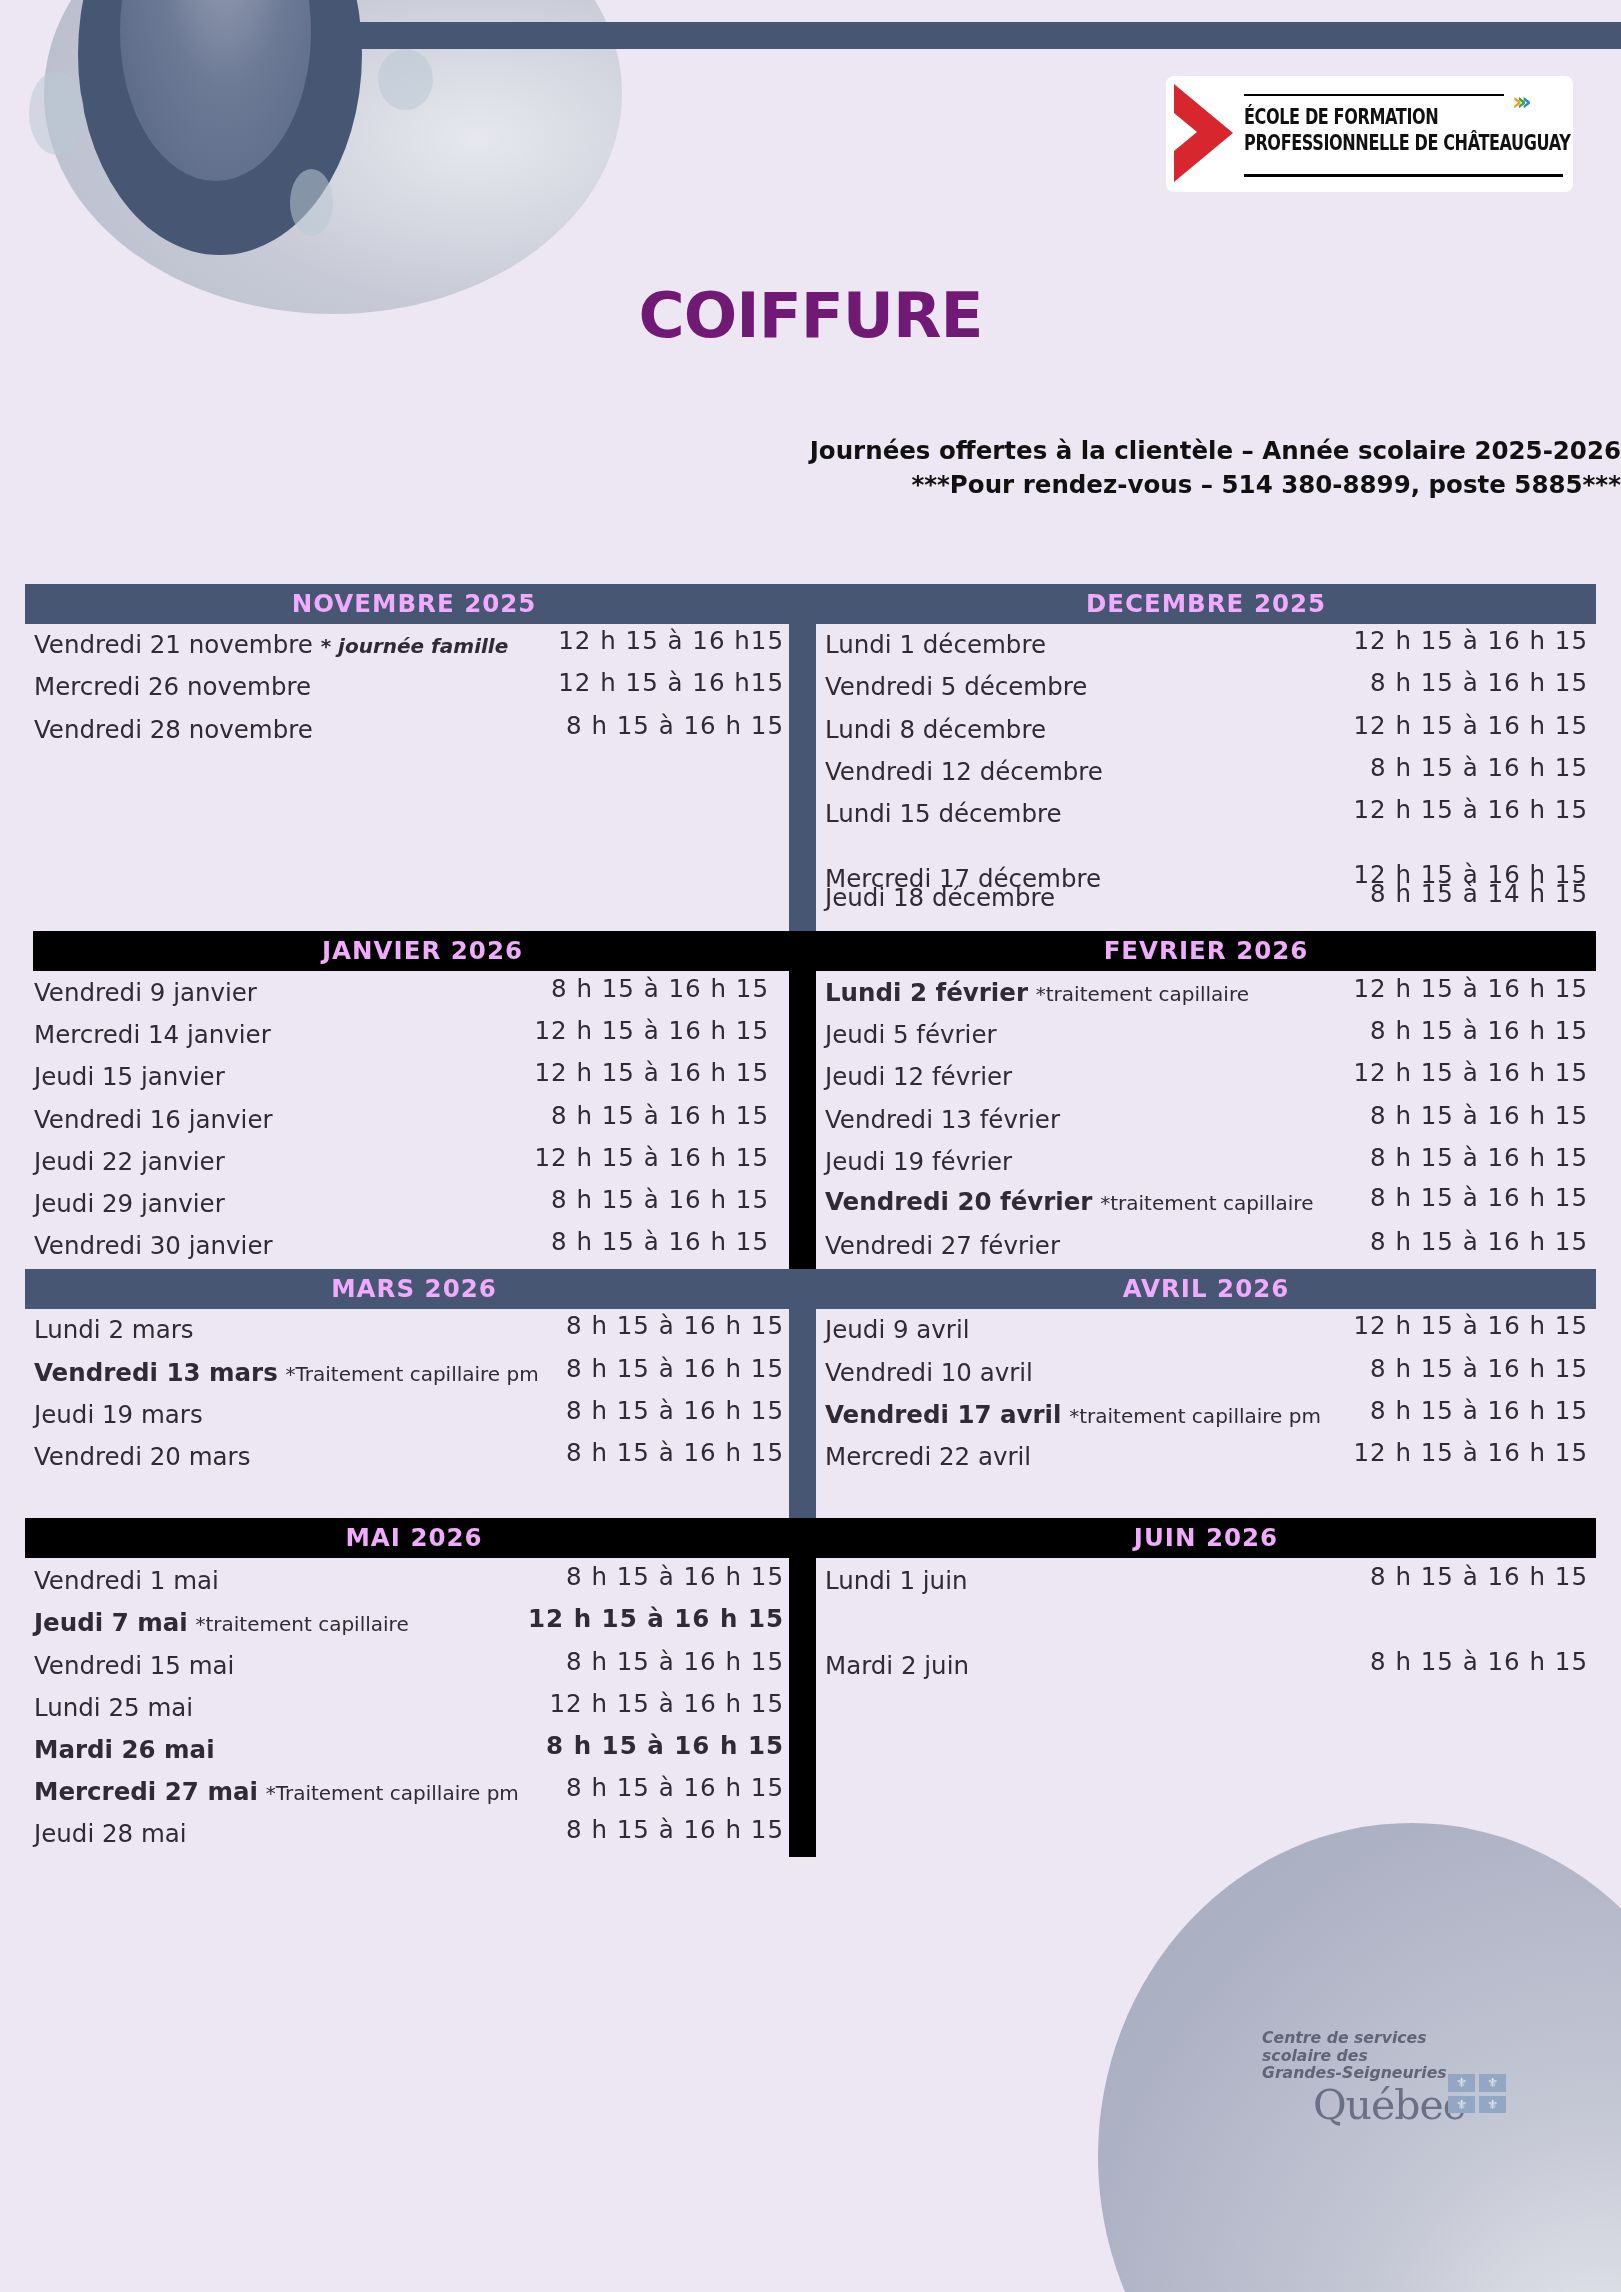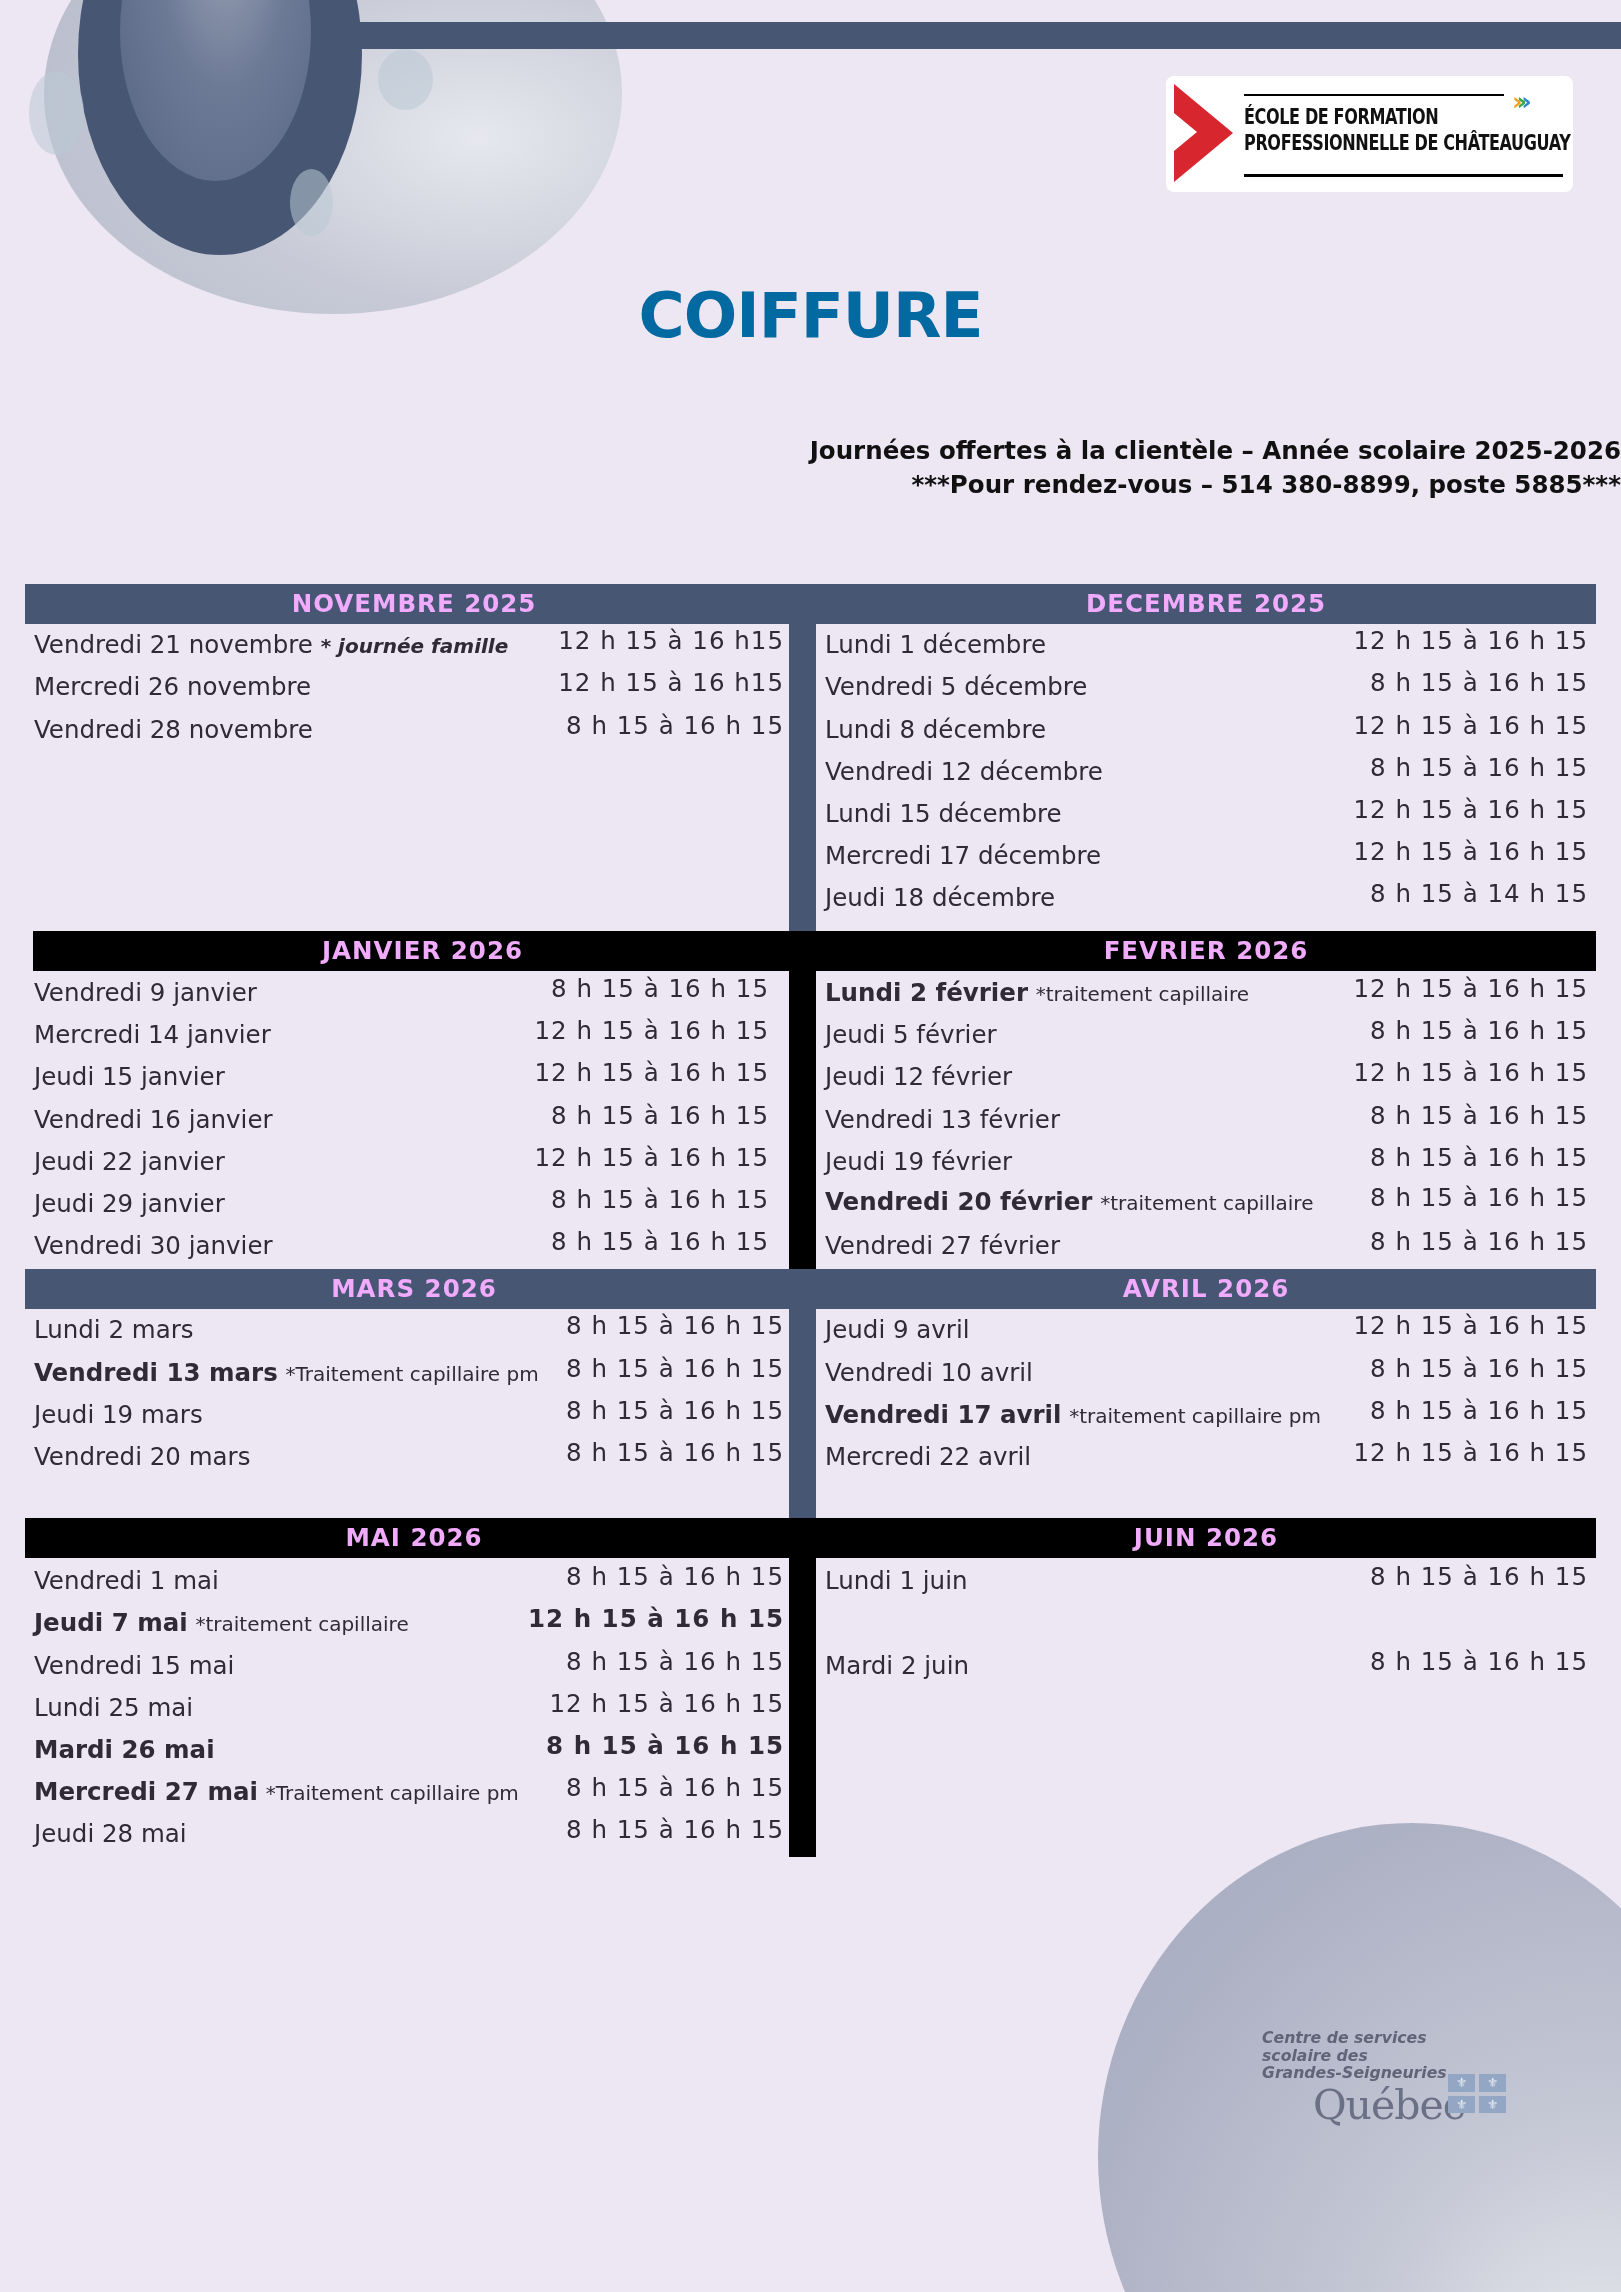"COIFFURE" .page-title { color: #0369a1 -> #701a75 }
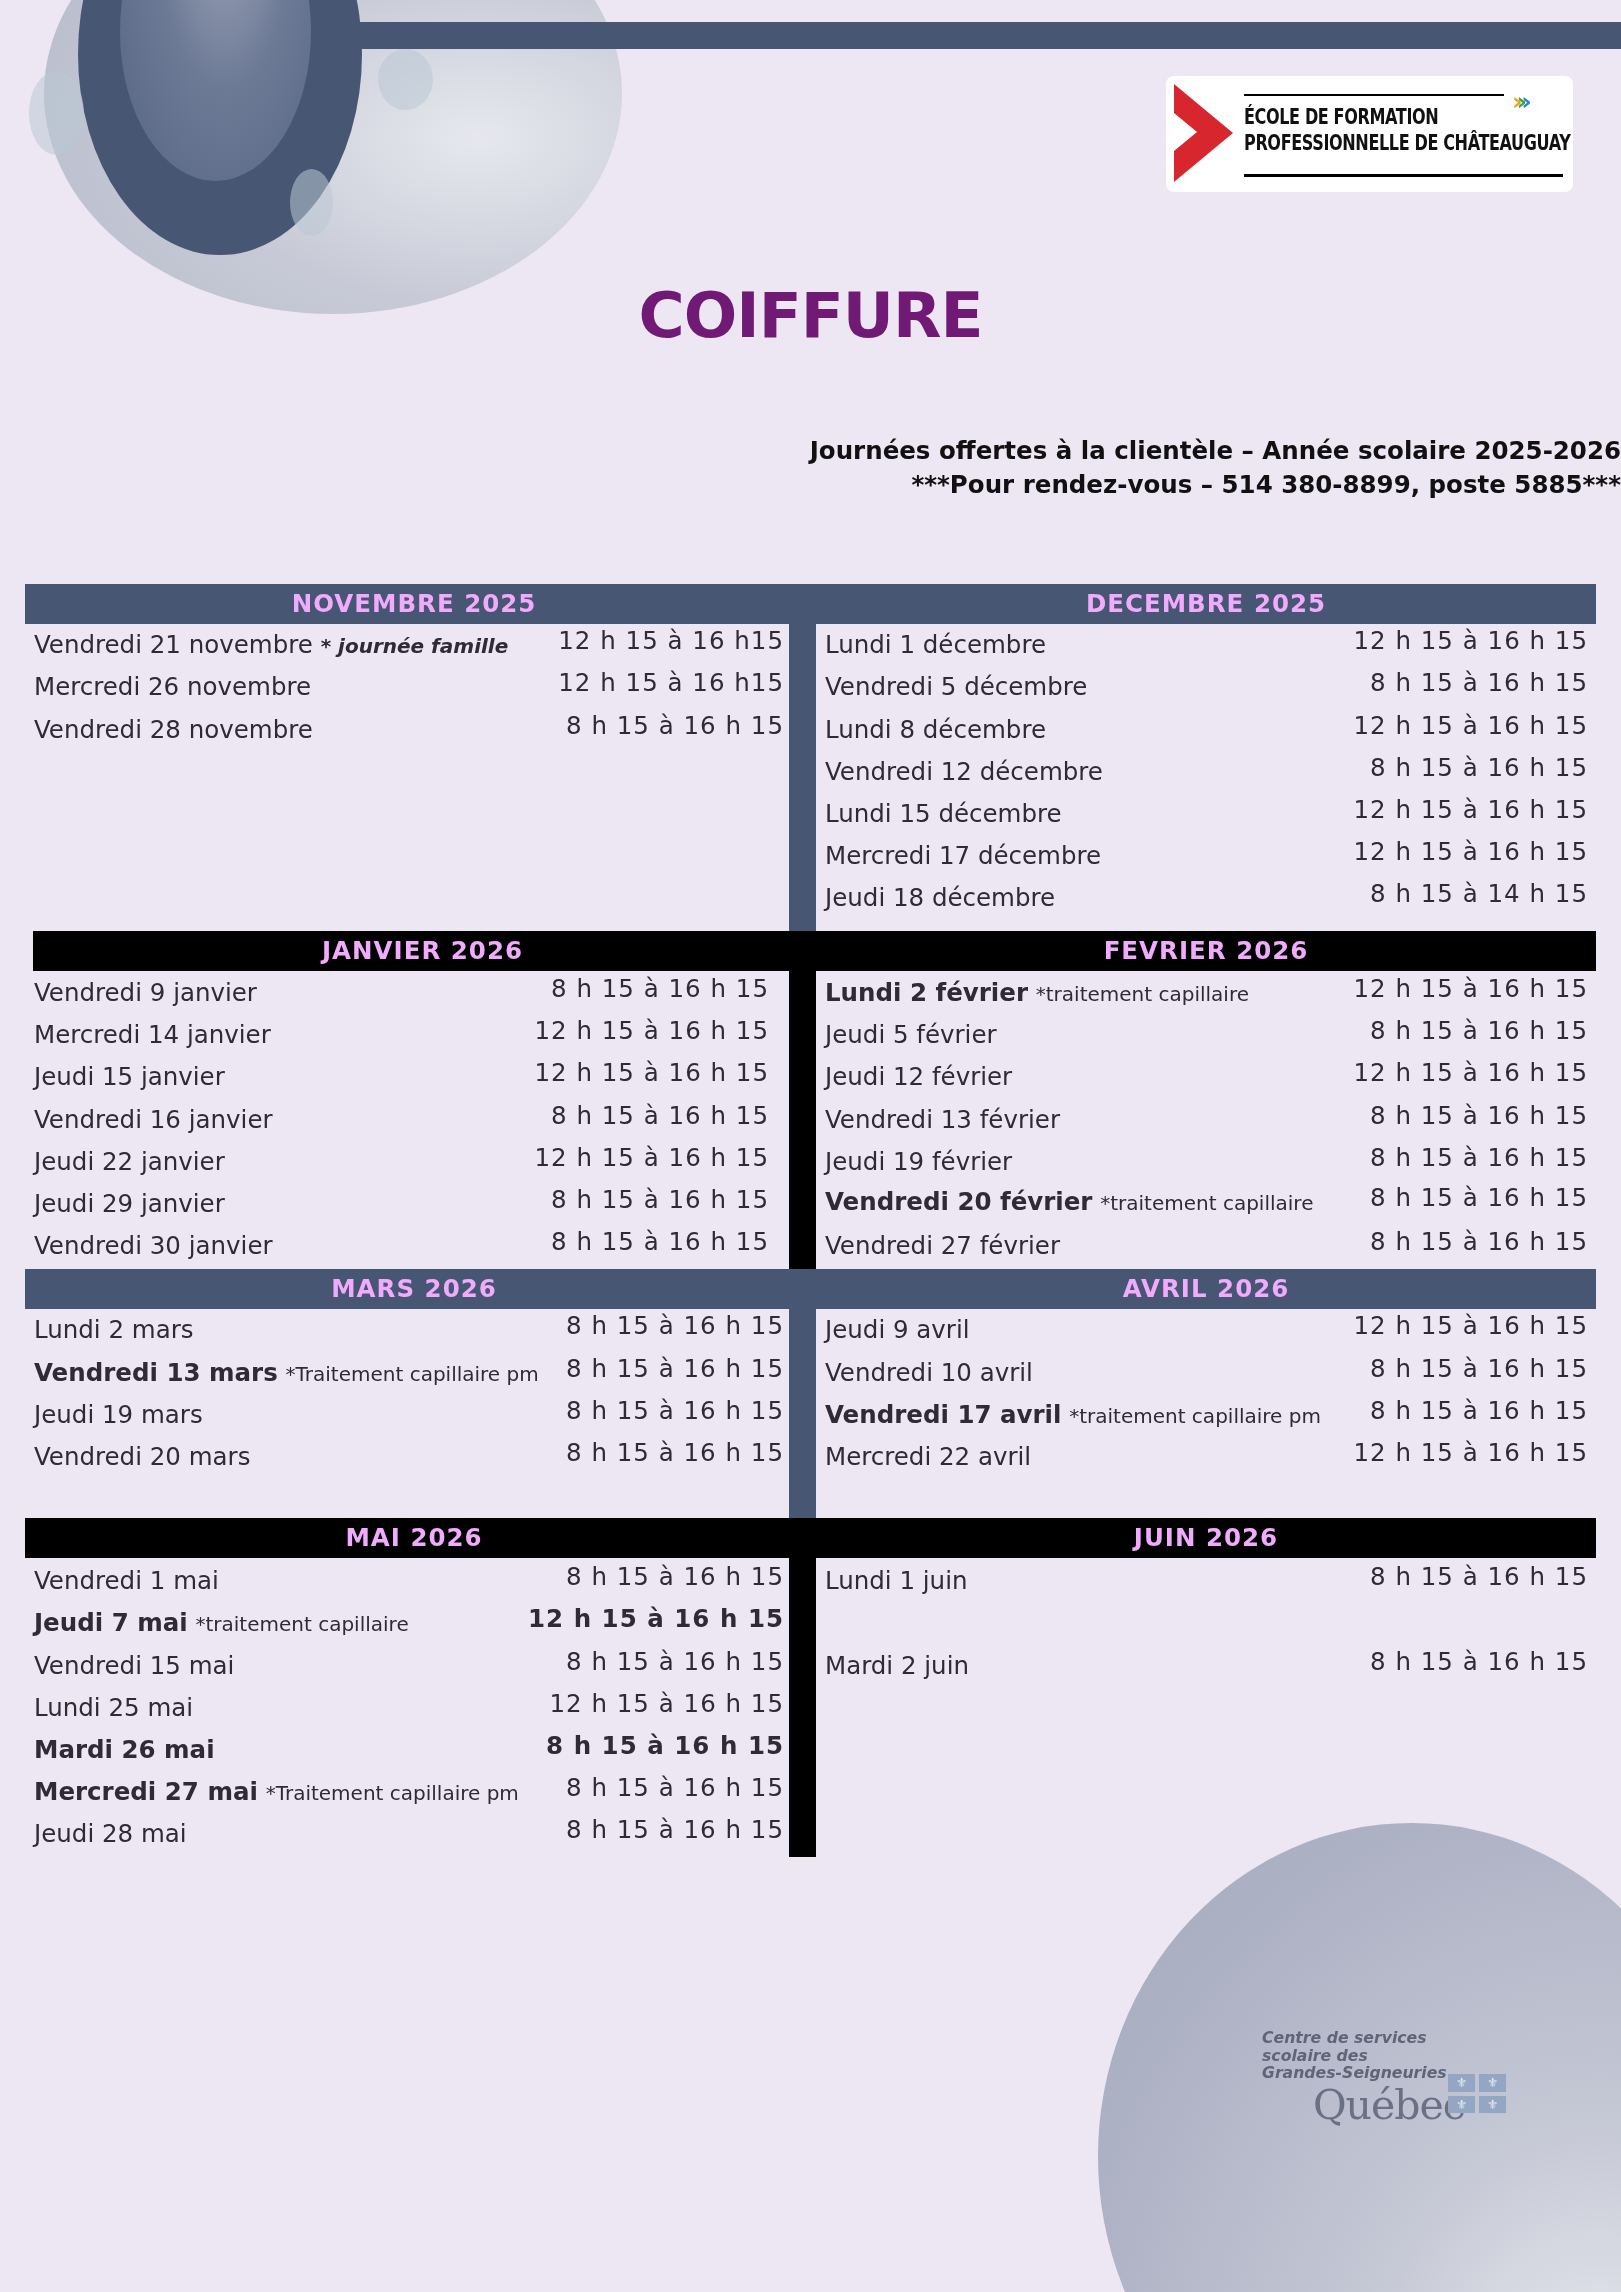"Mercredi 17 décembre" div.row { top: 841px -> 864px }
